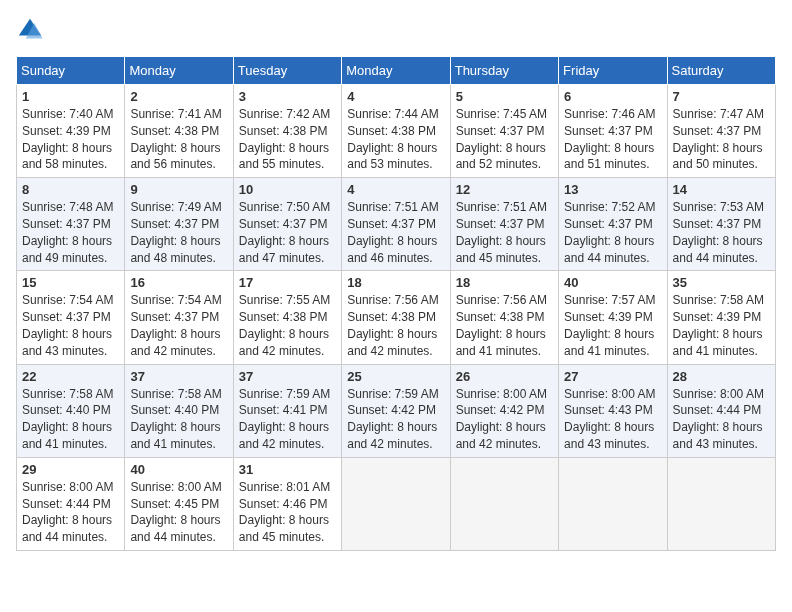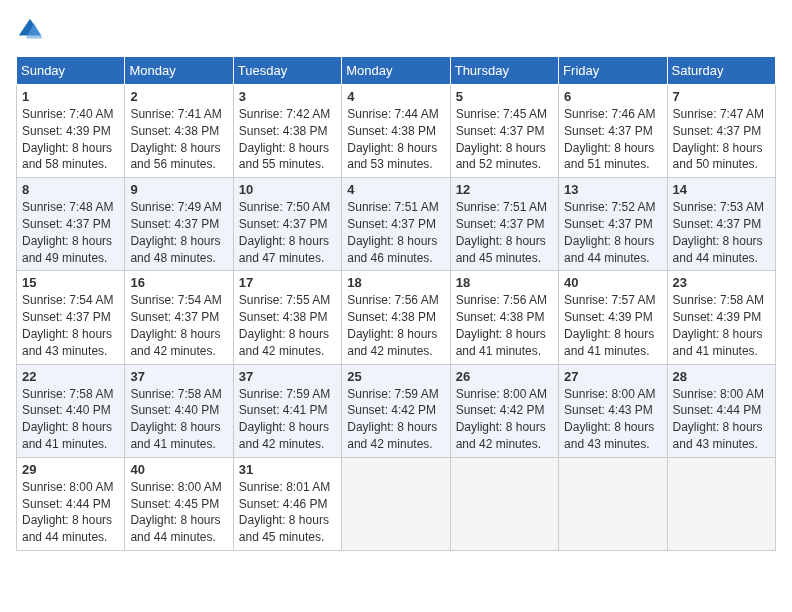"23" span.day-num { text: 23 -> 35 }
